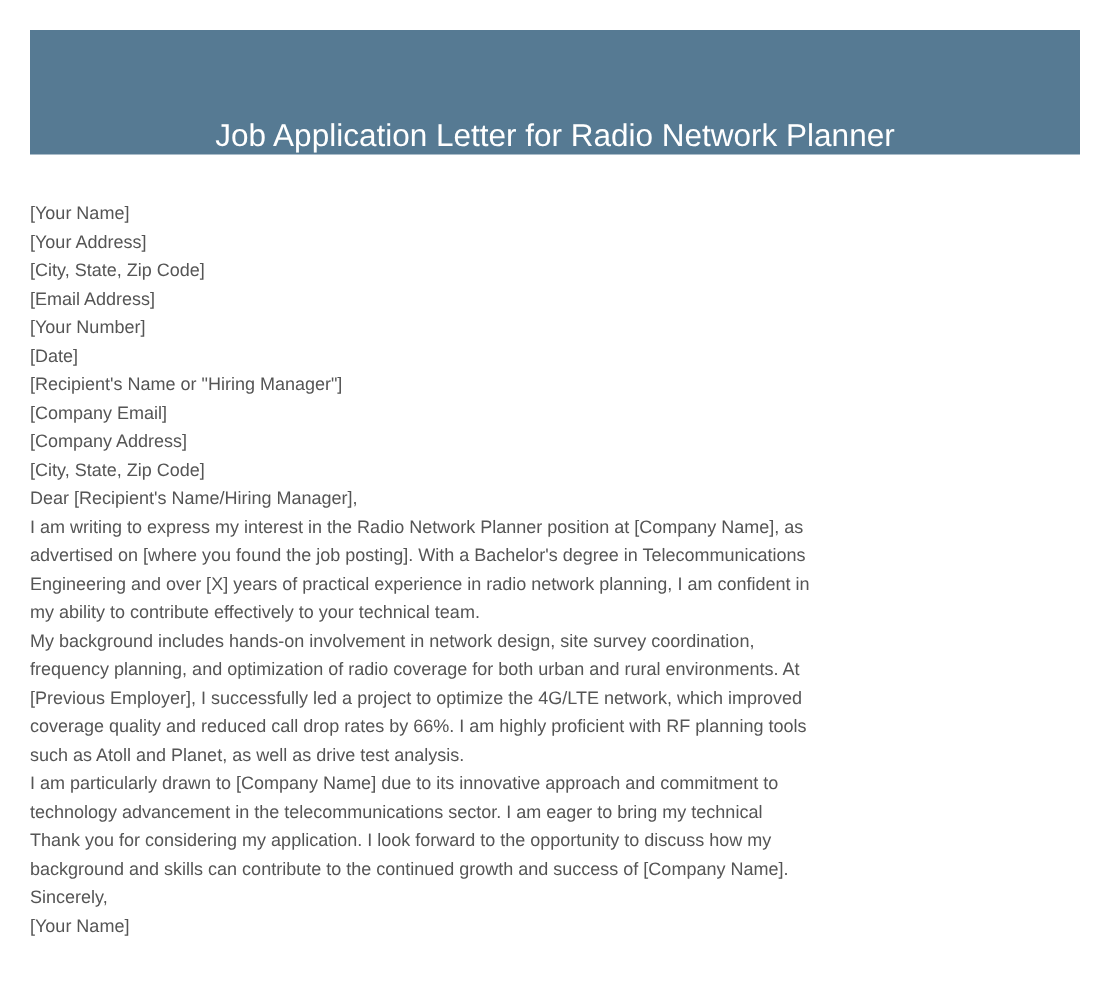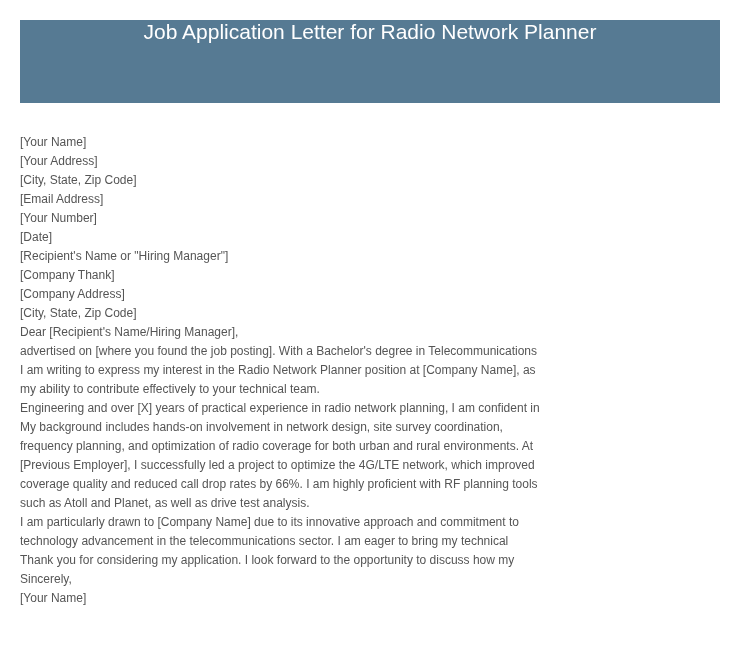"Job Application Letter for Radio" .header { align-items: flex-start -> flex-end }
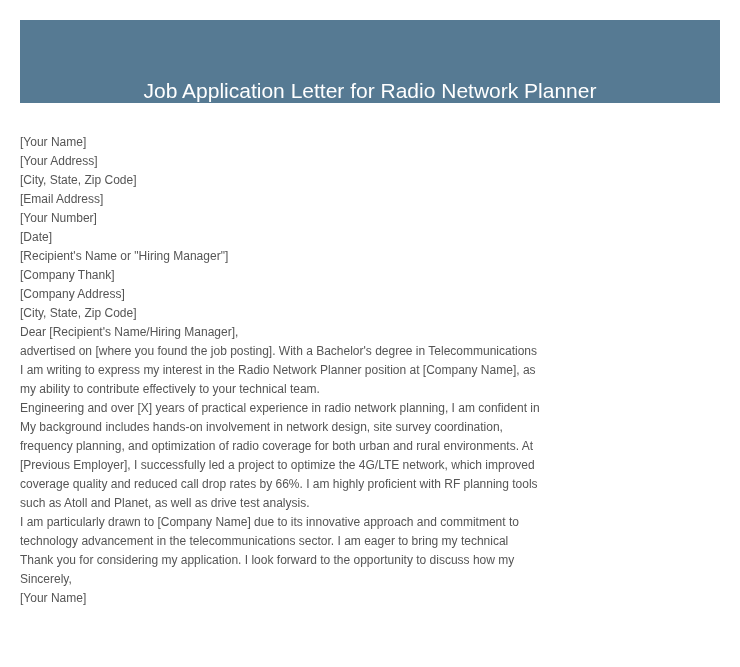"[Company Thank]" div.line { text: Thank -> Email }
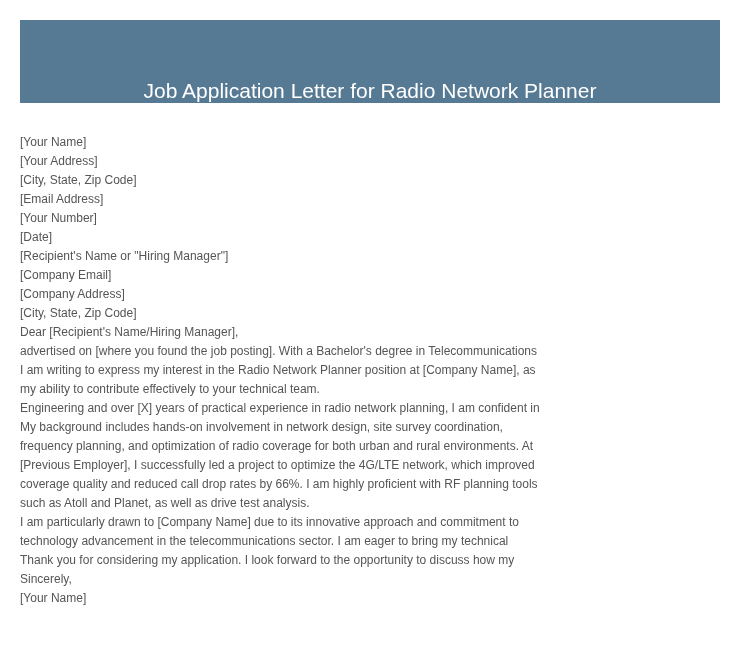"advertised on [where you found" span.line { order: before "I am writing to express" -> after "I am writing to express" }
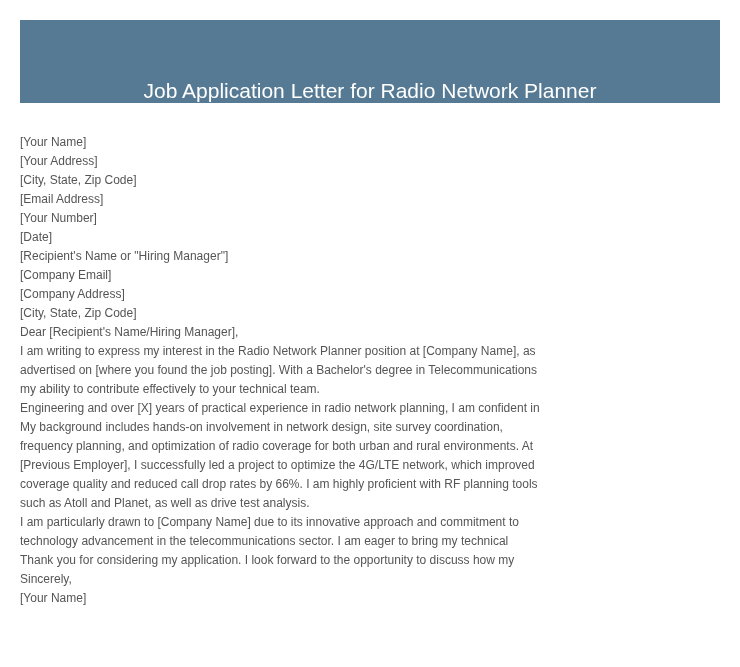"my ability to contribute effectively" span.line { order: before "Engineering and over [X] years" -> after "Engineering and over [X] years" }
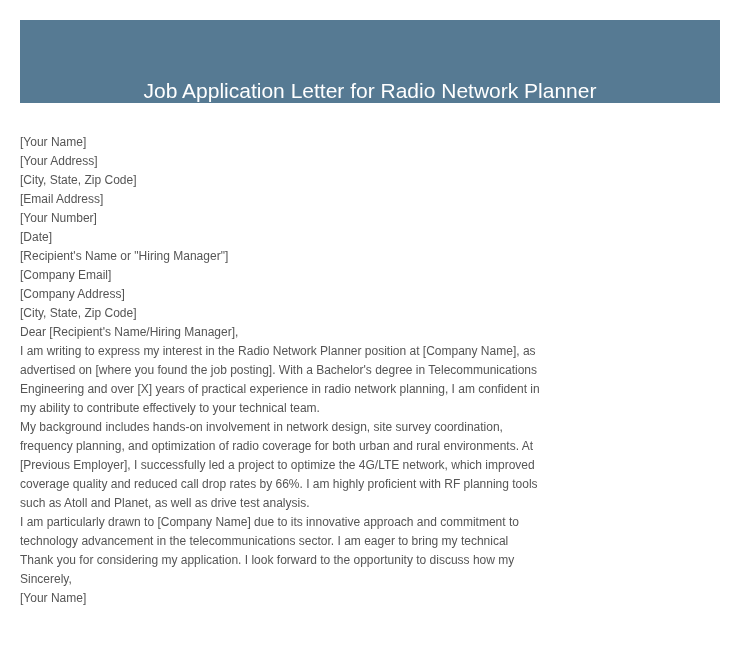"background and skills can contribute" span.line { html: none -> <span>background and skills can contribute to the continued growth and success of [Company Name].</span> }
